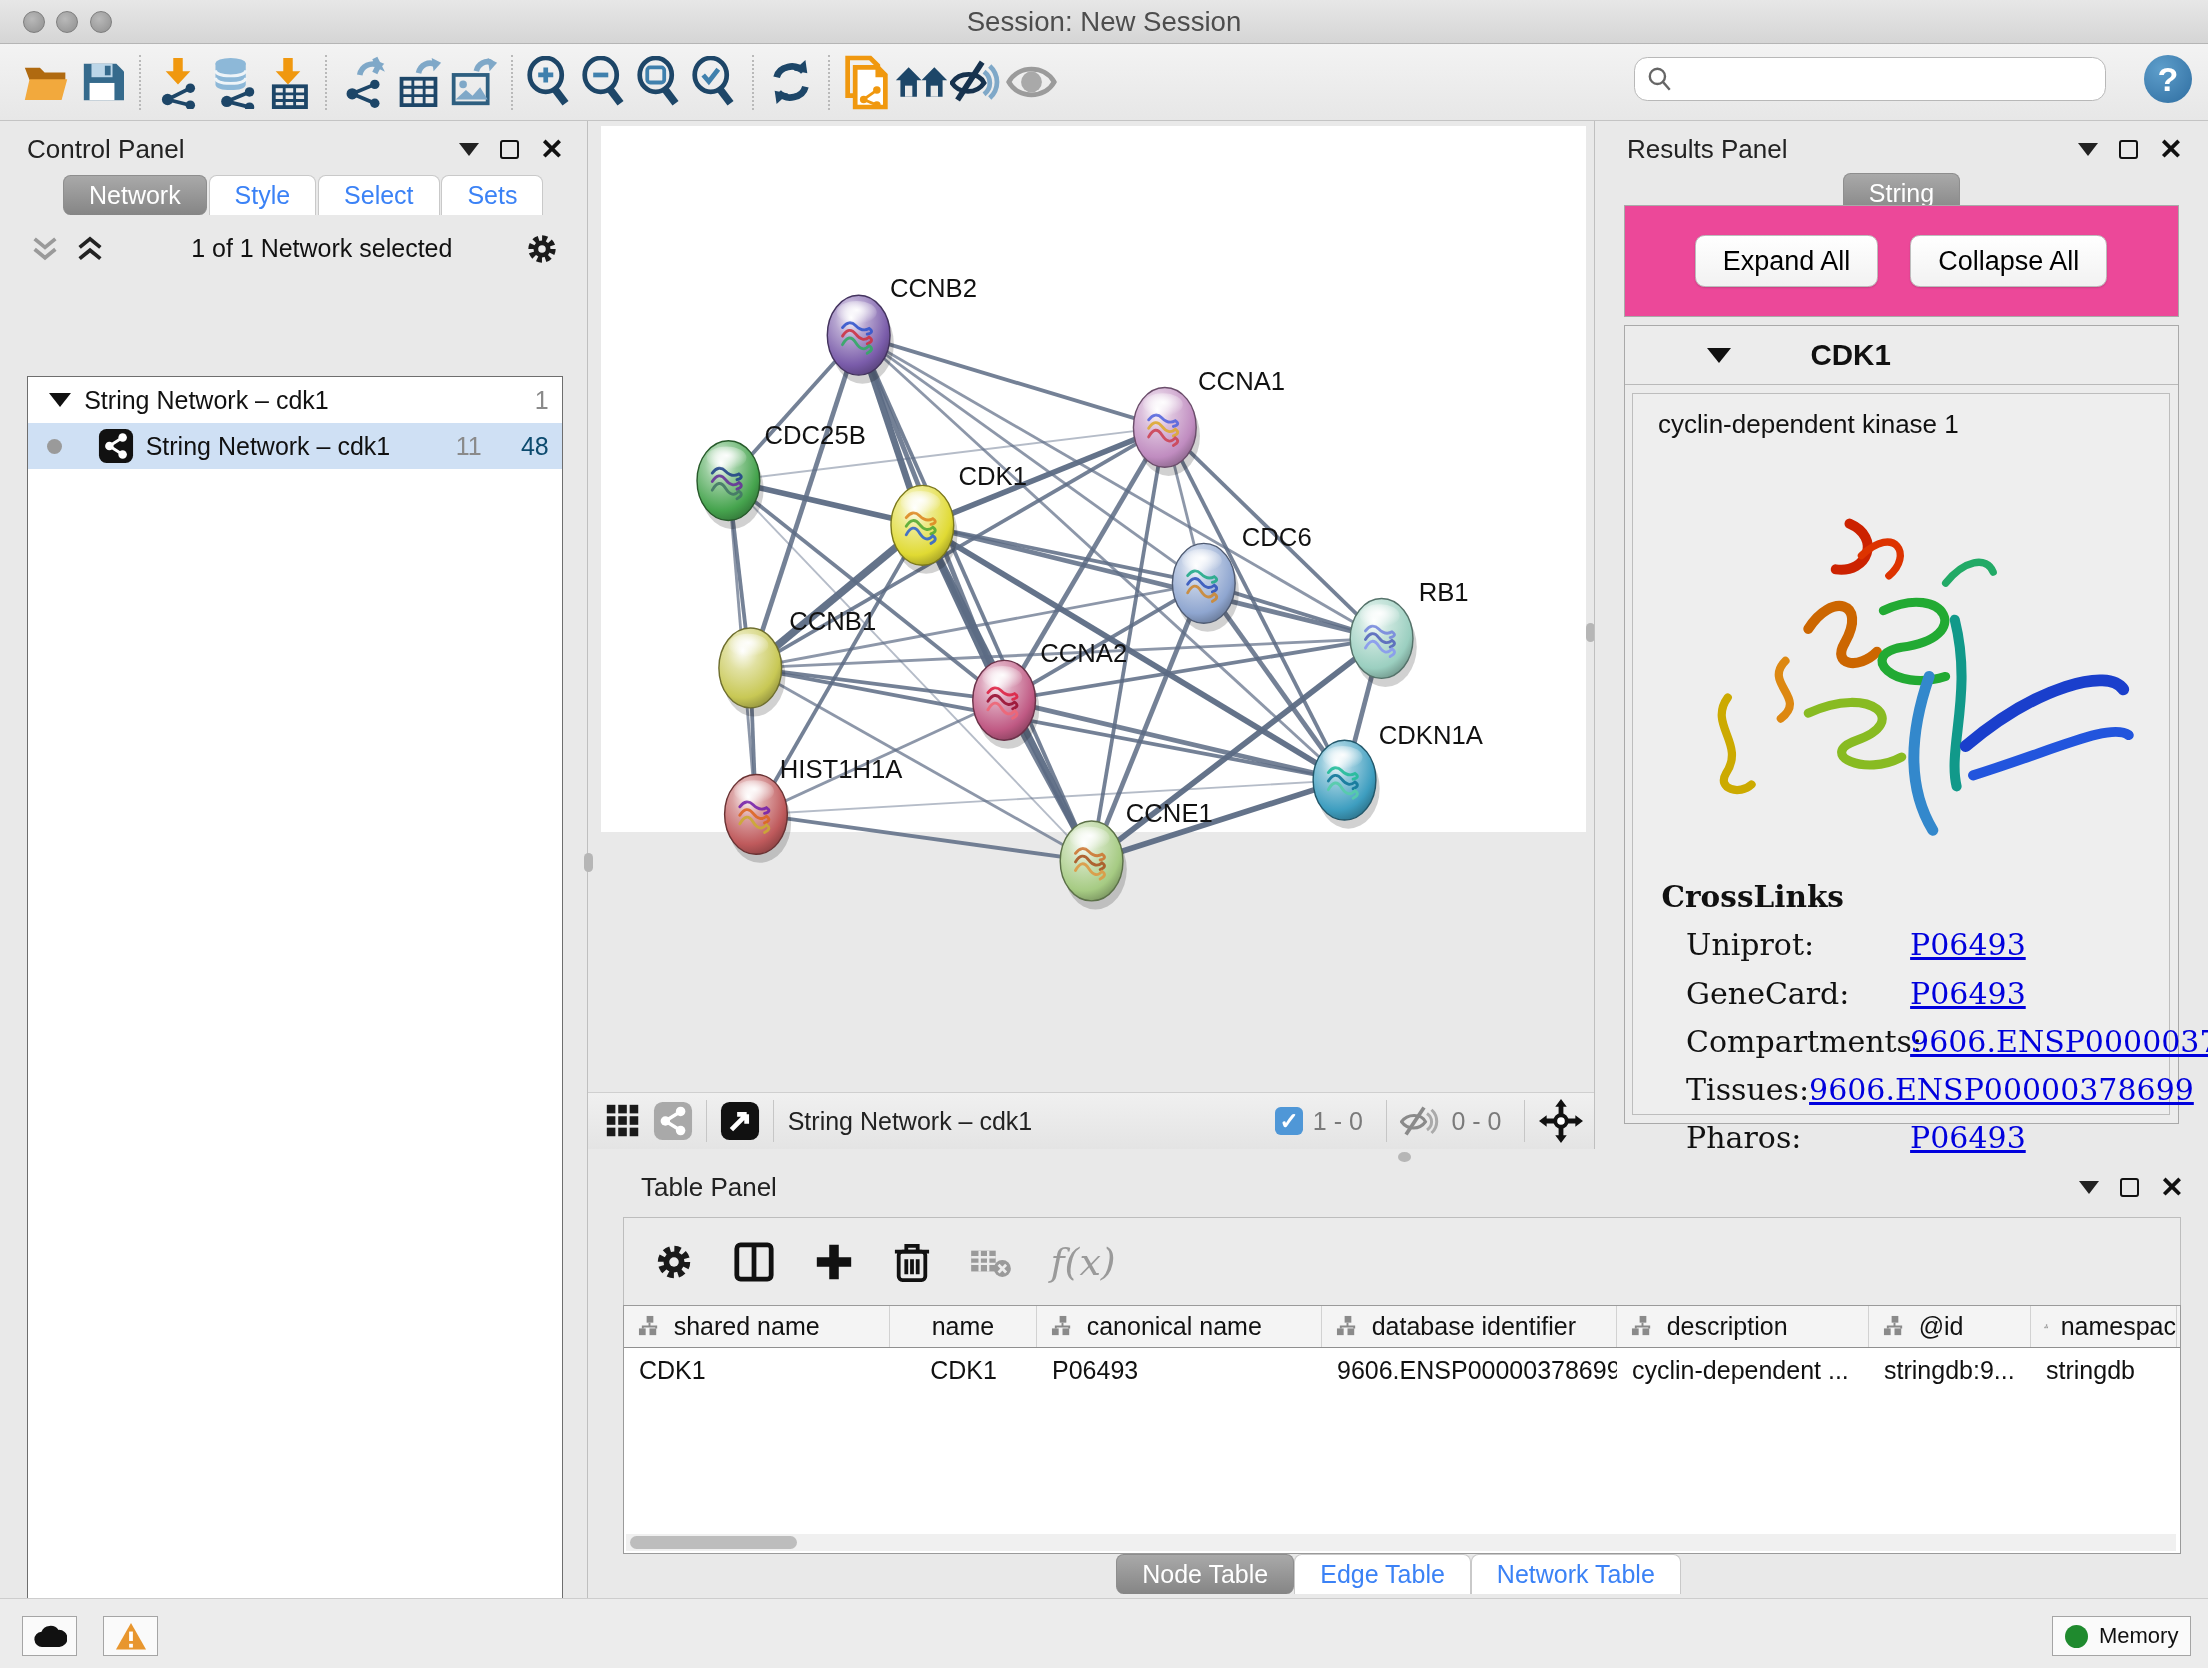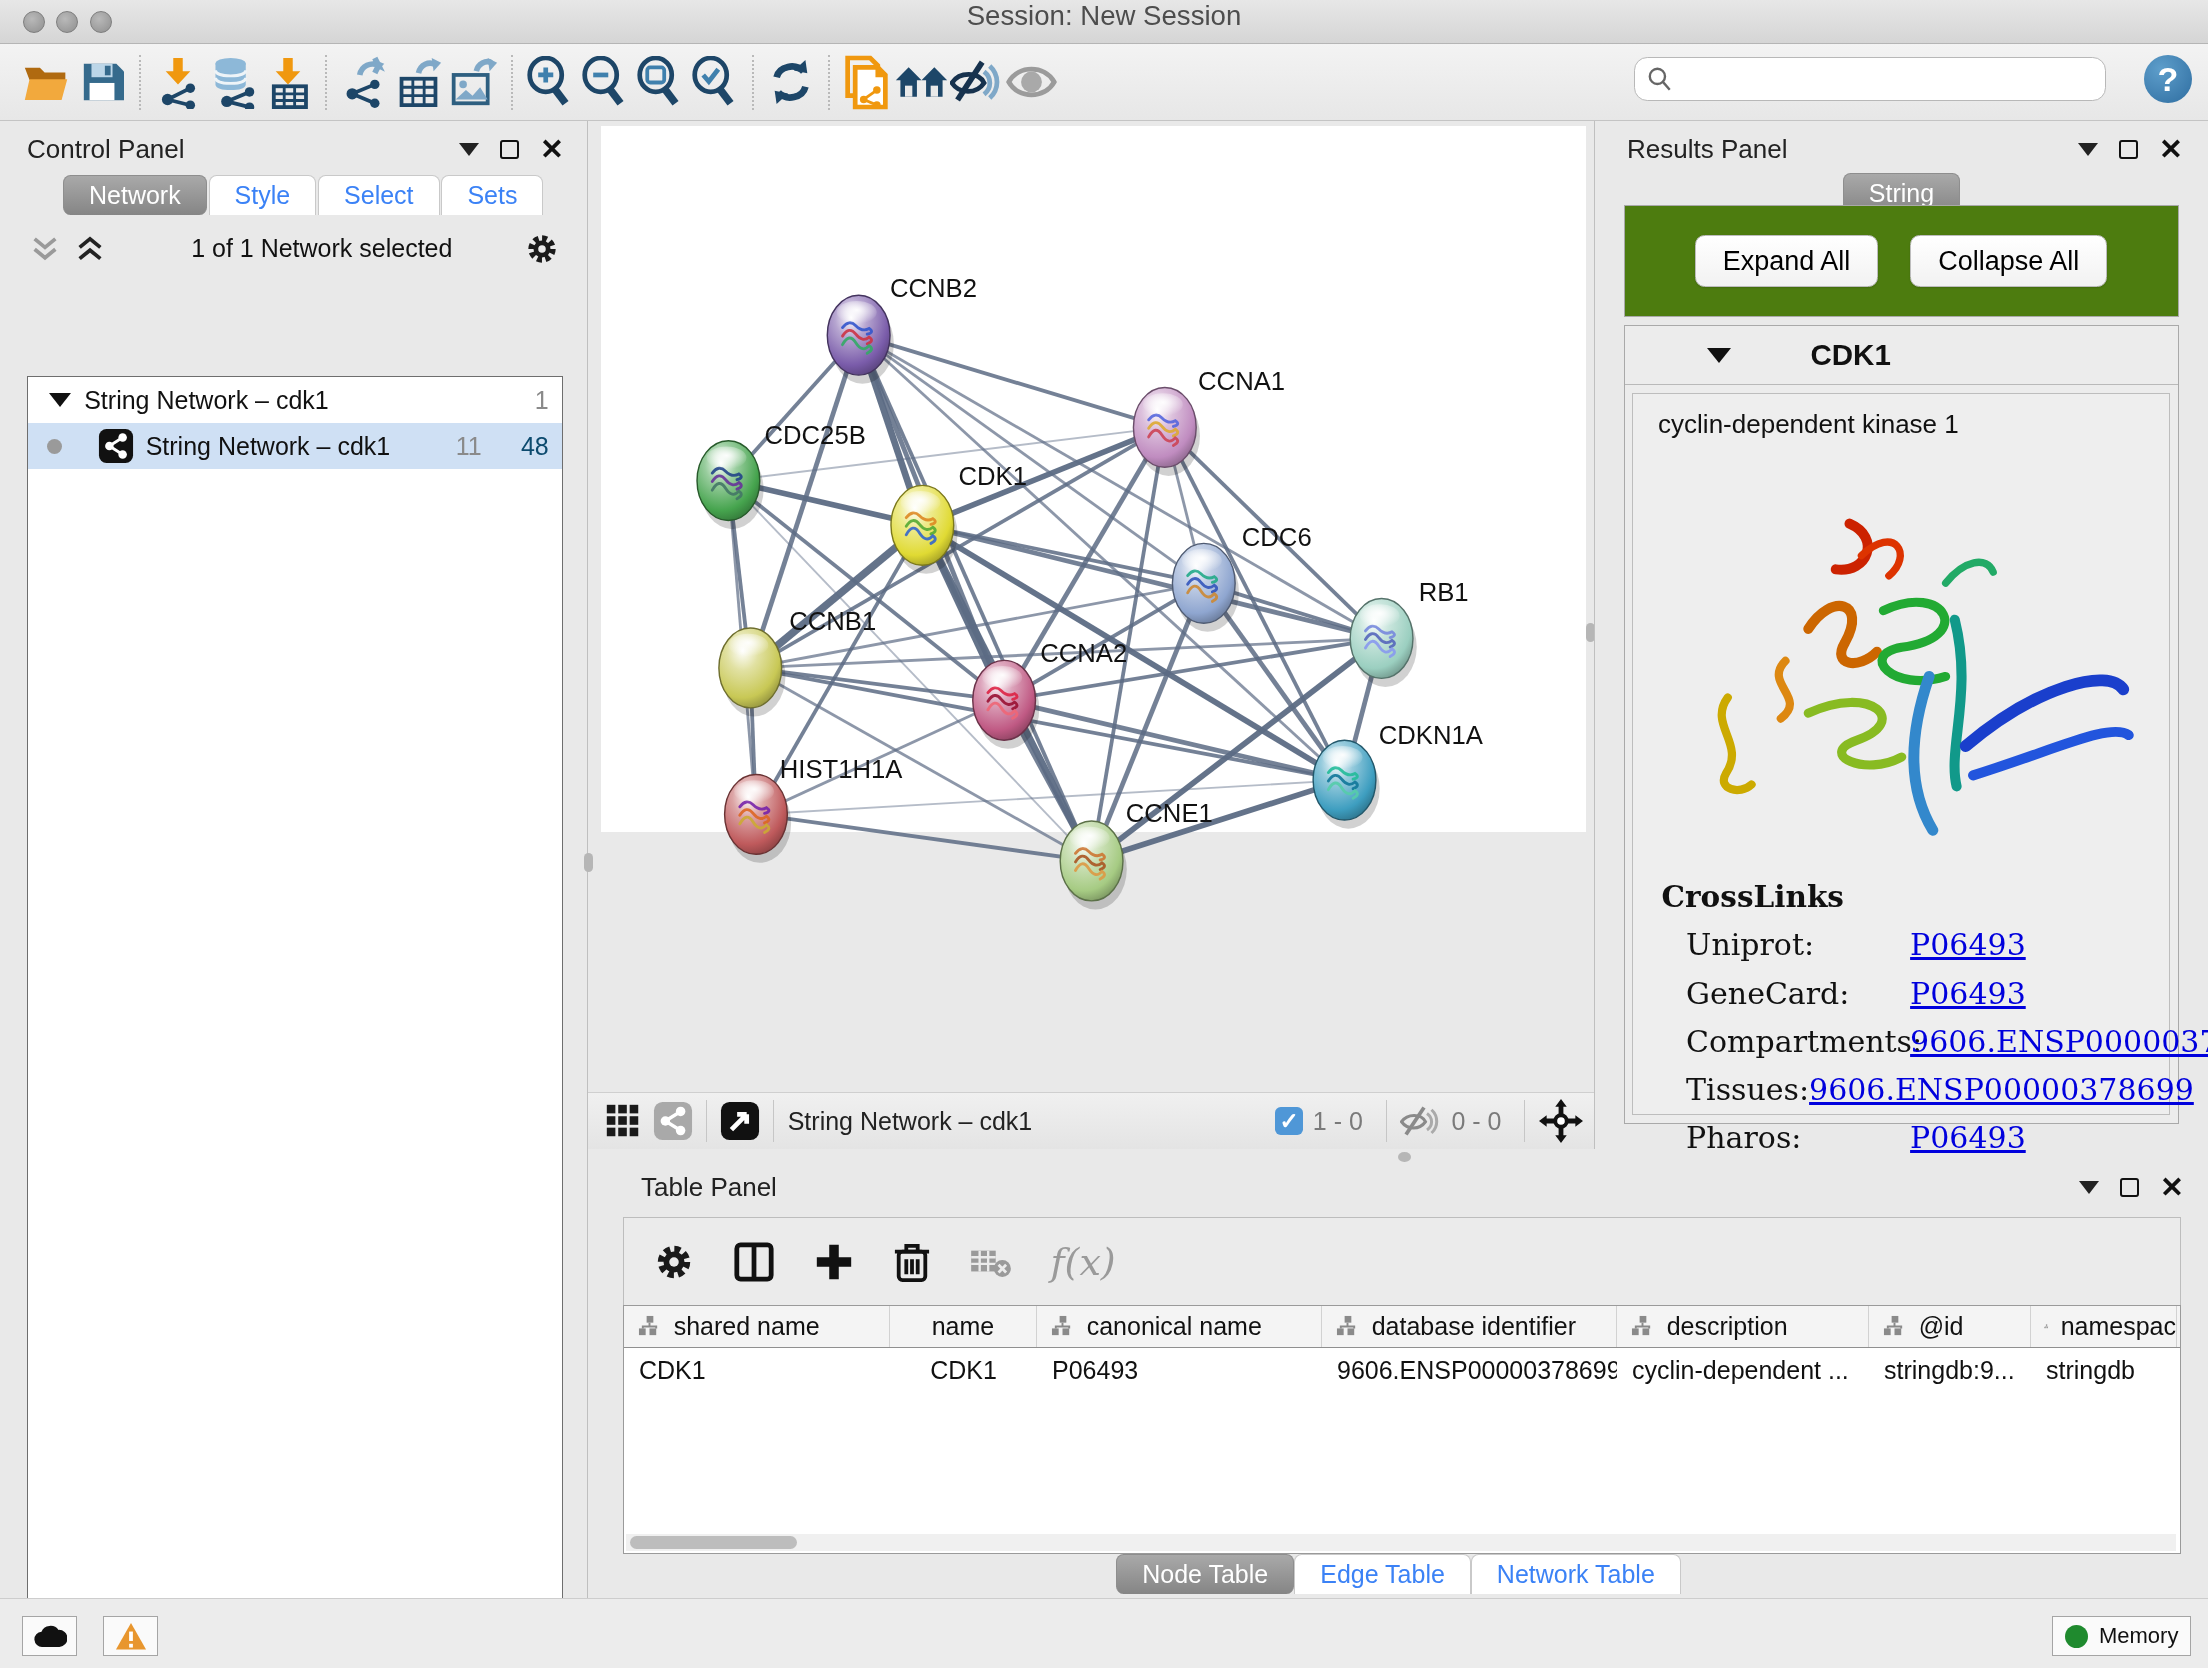"Session: New Session" #titlebar { align-items: flex-start -> center }
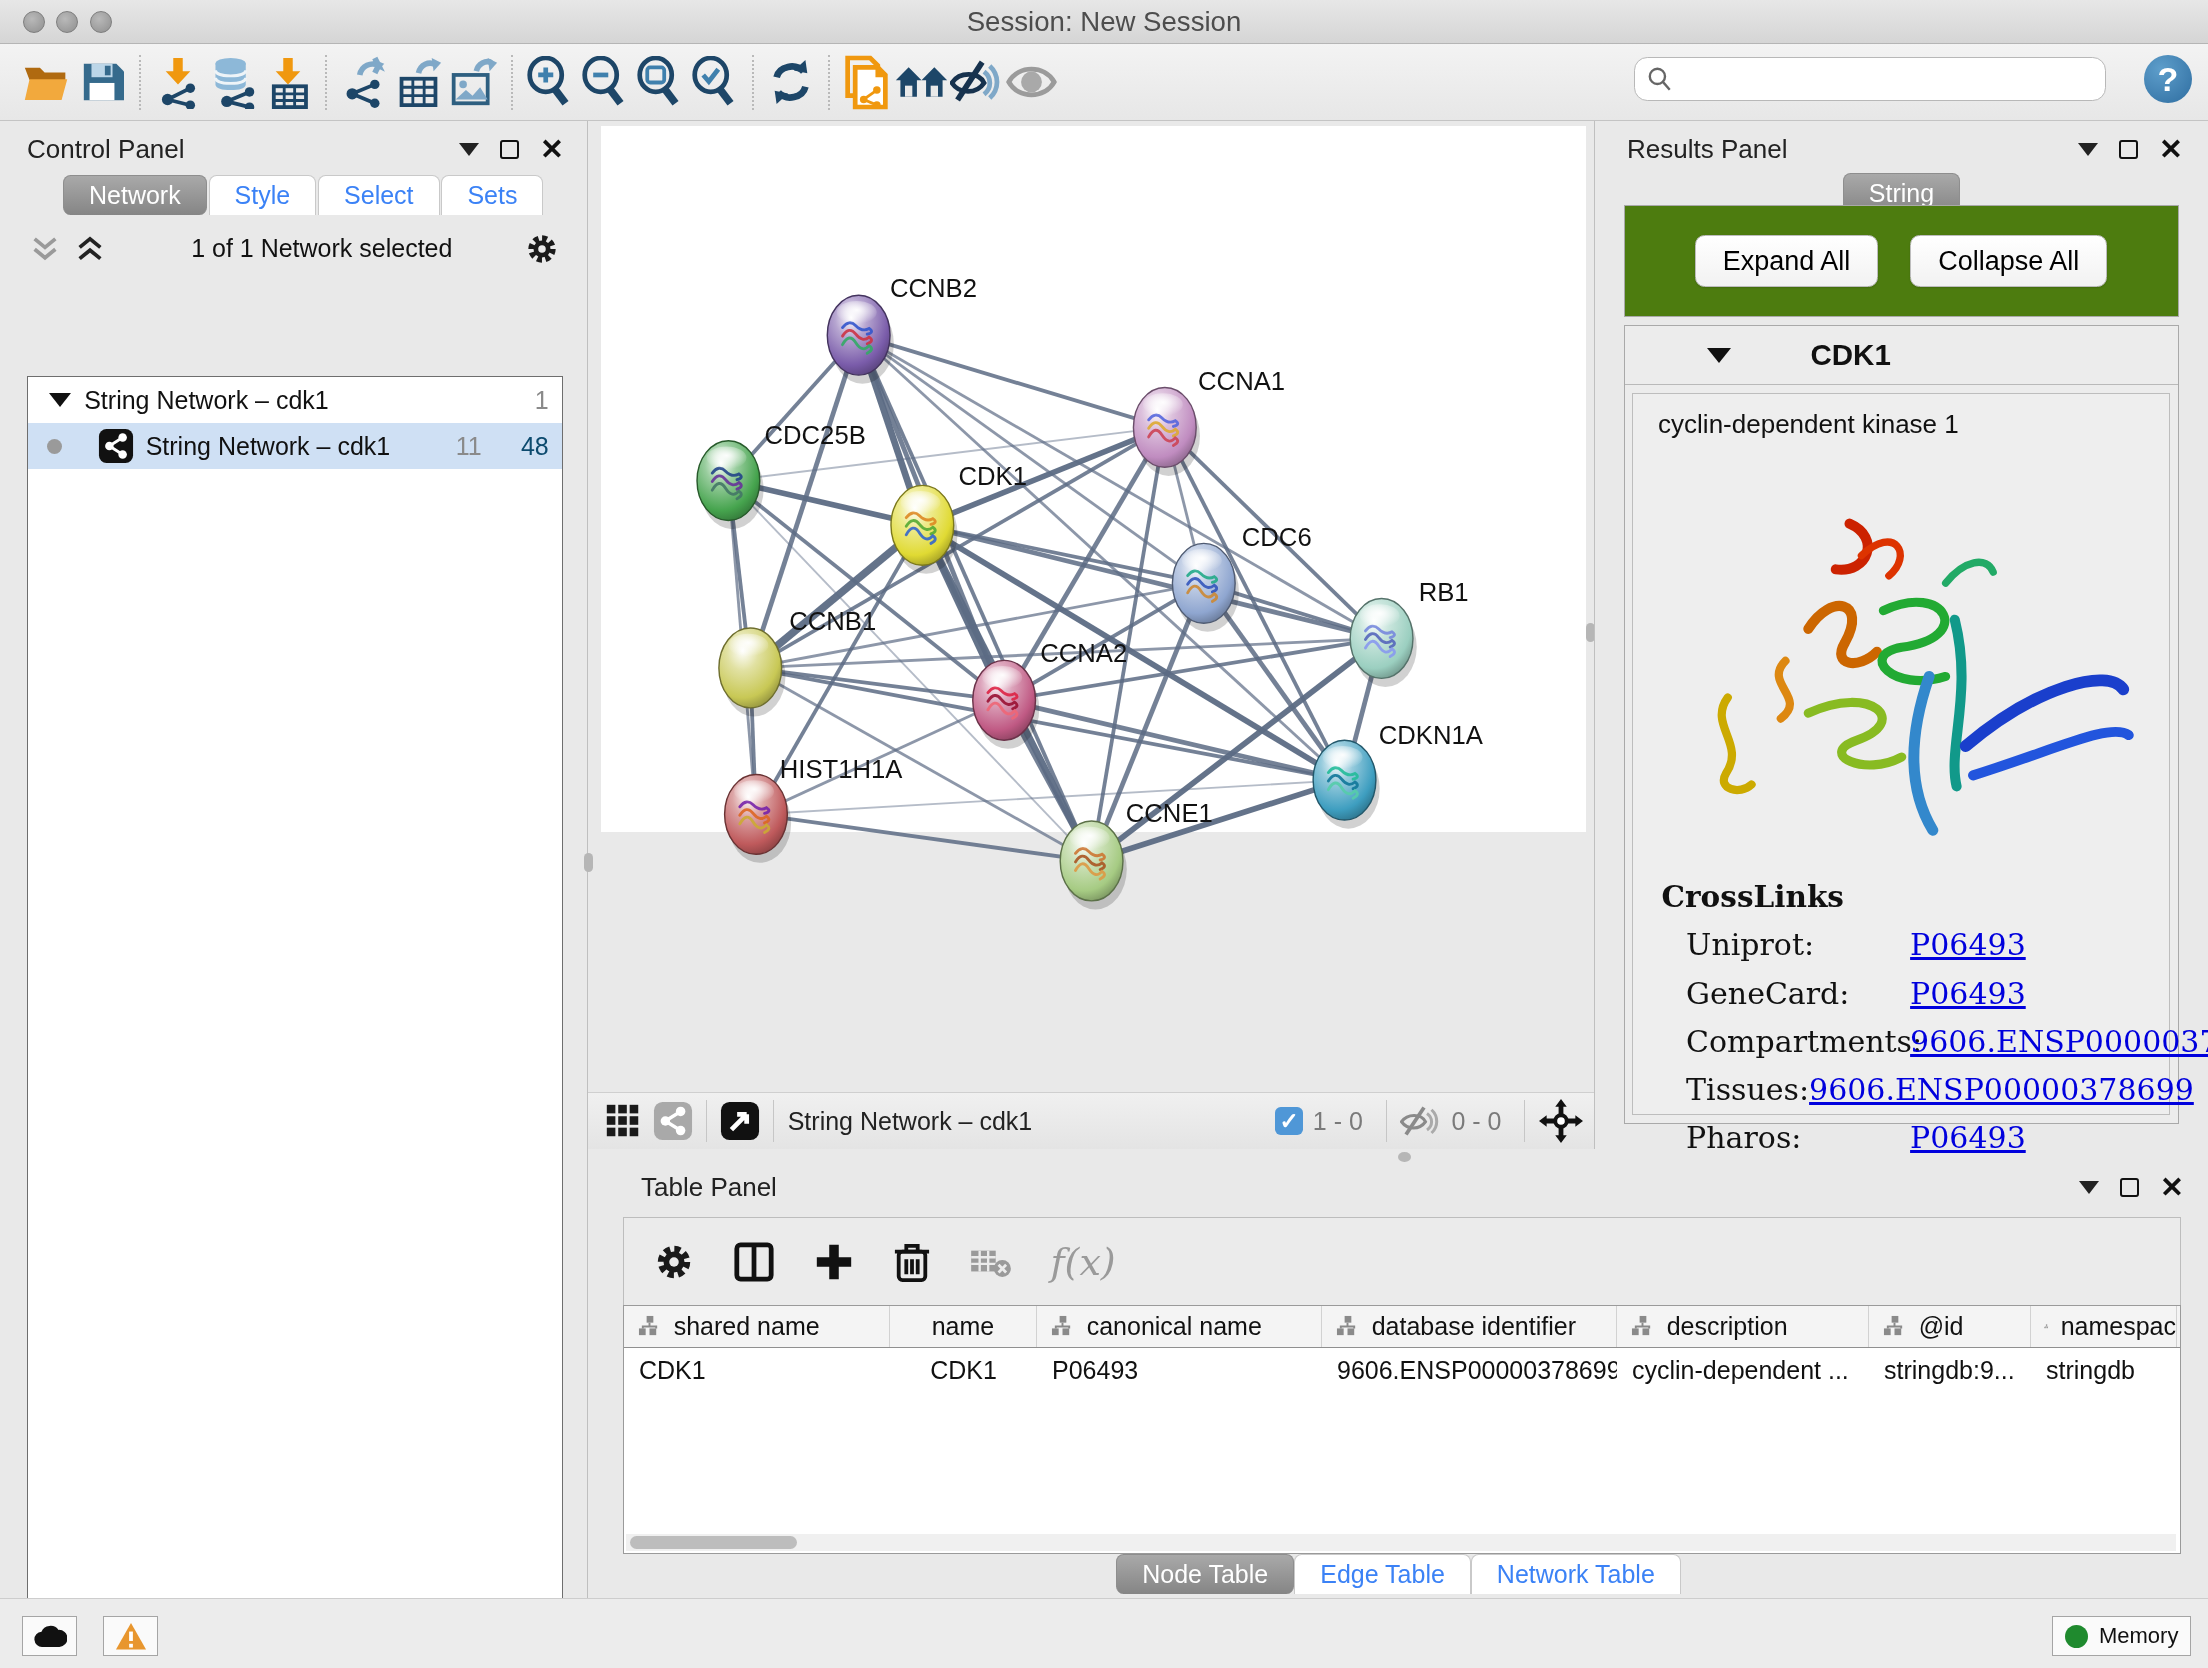"Expand All" #rp-box1 { background: #4d7c0f -> #ec4899 }
